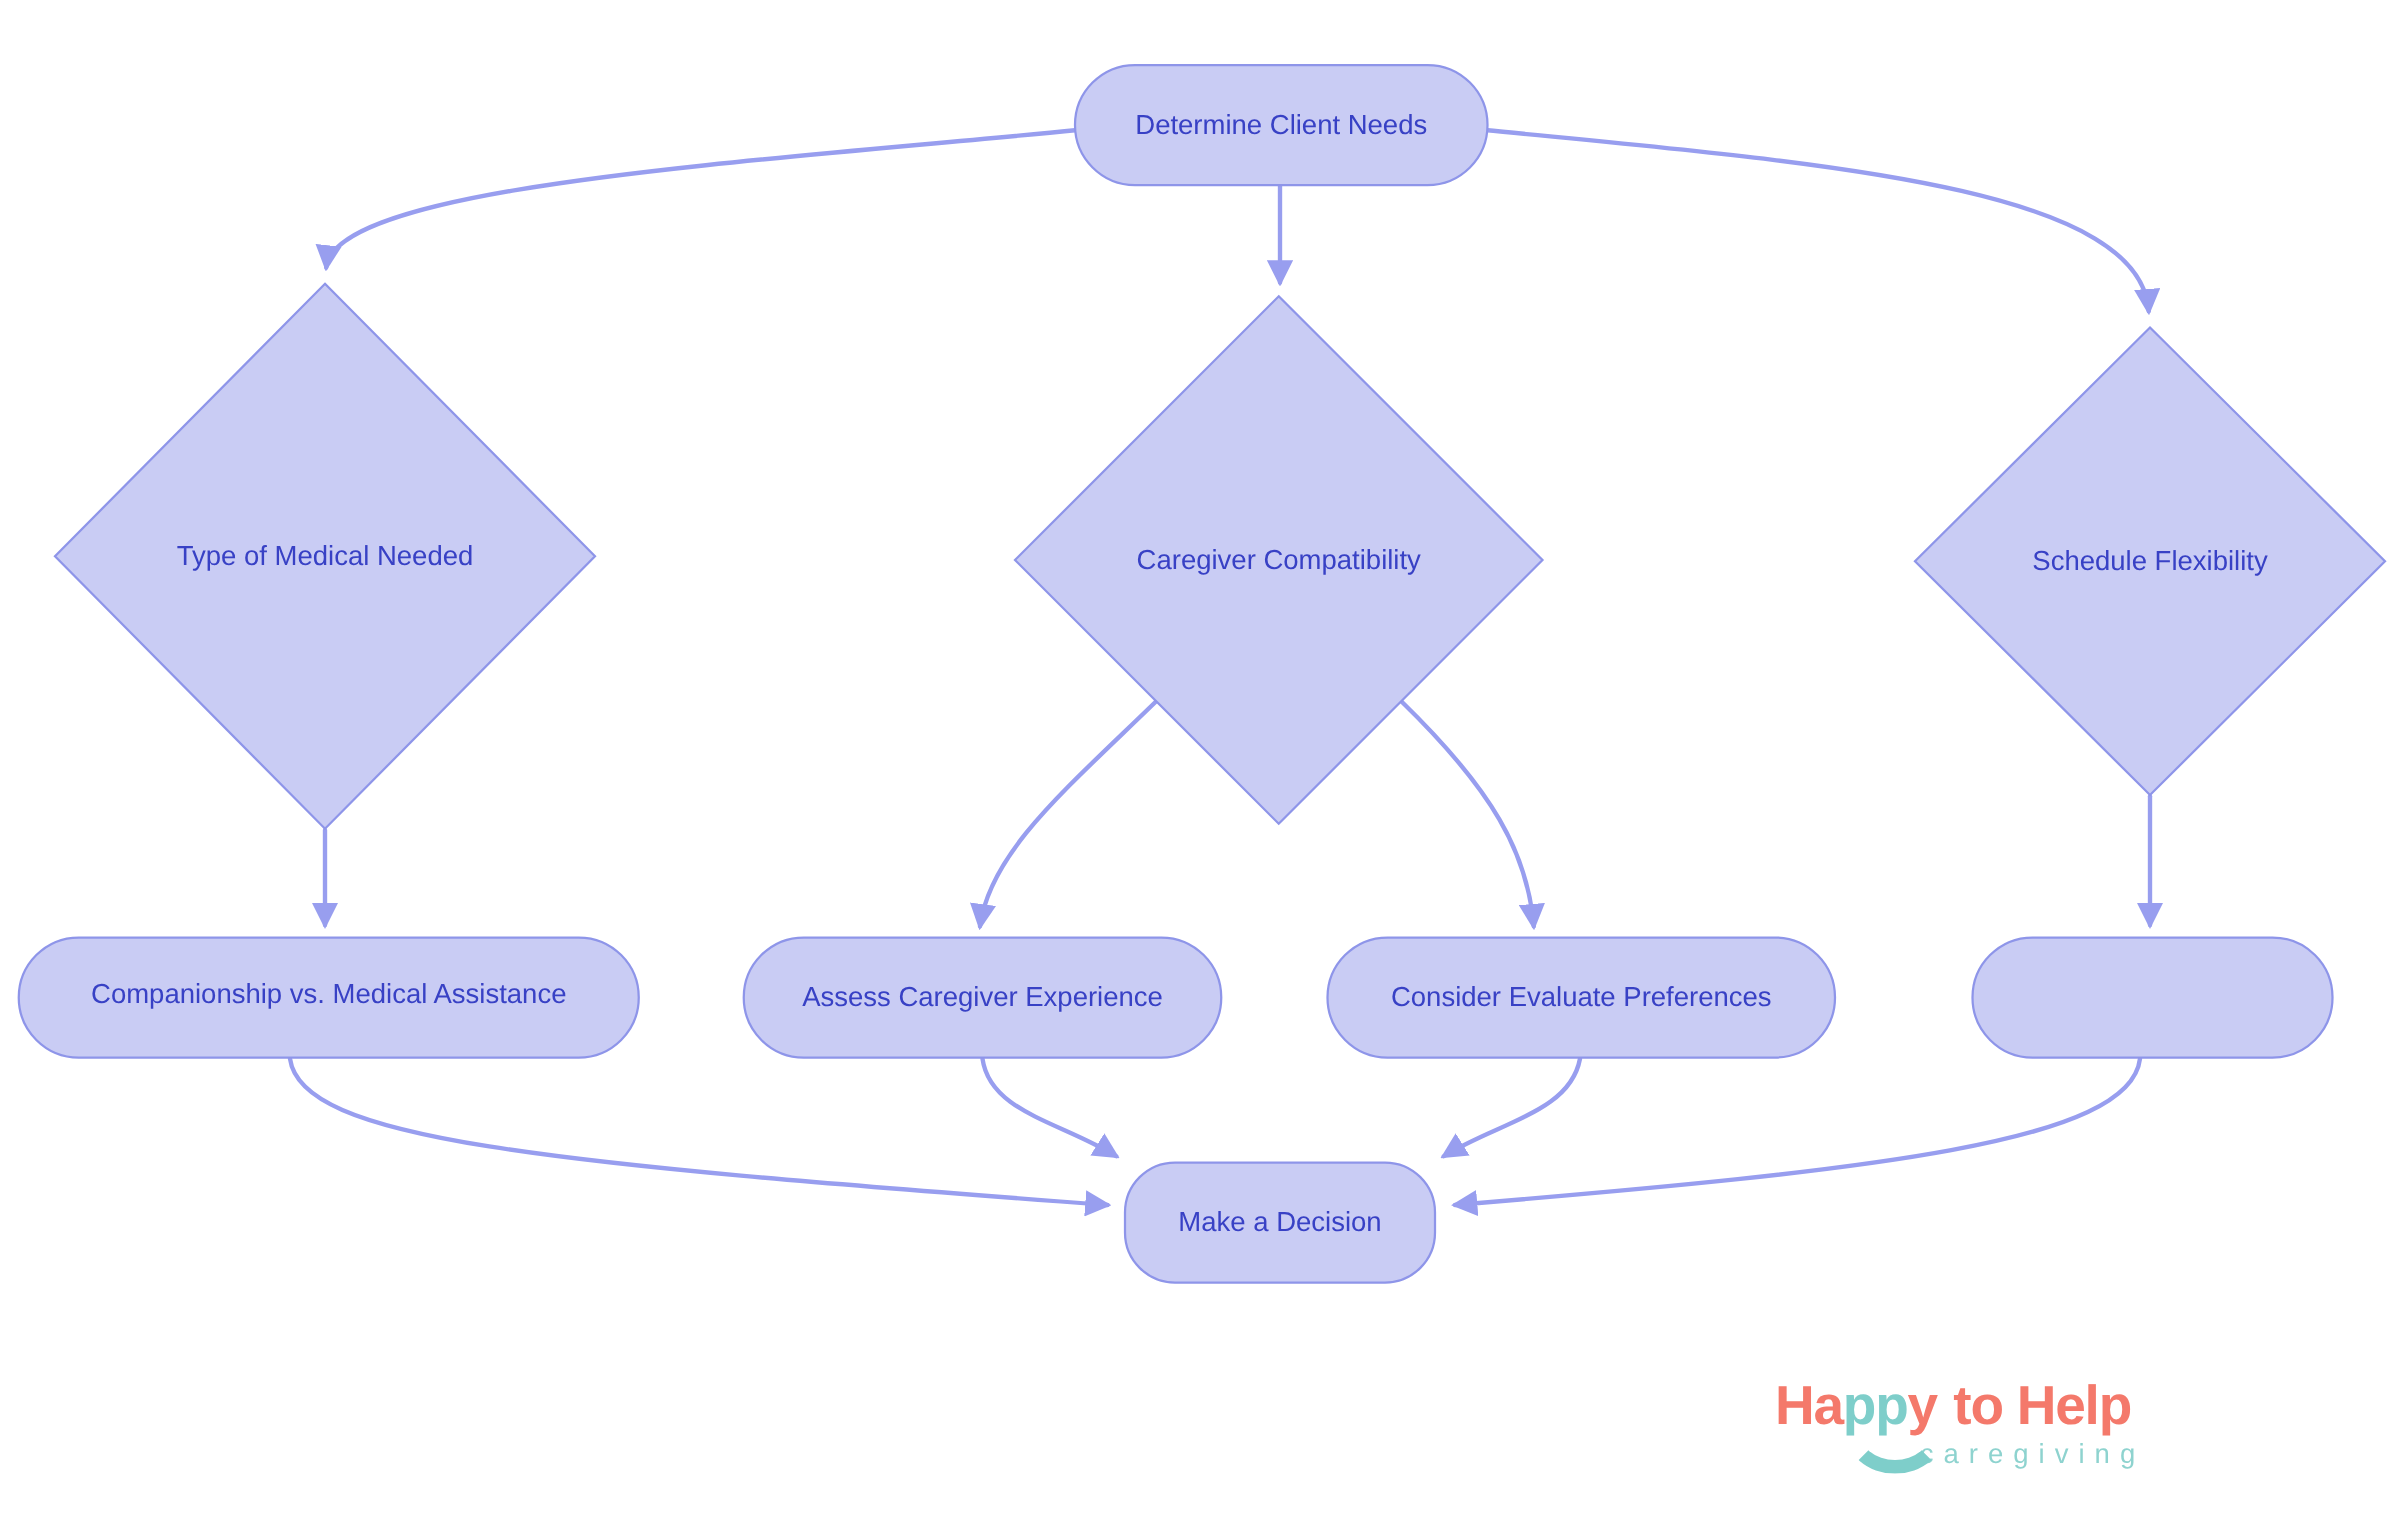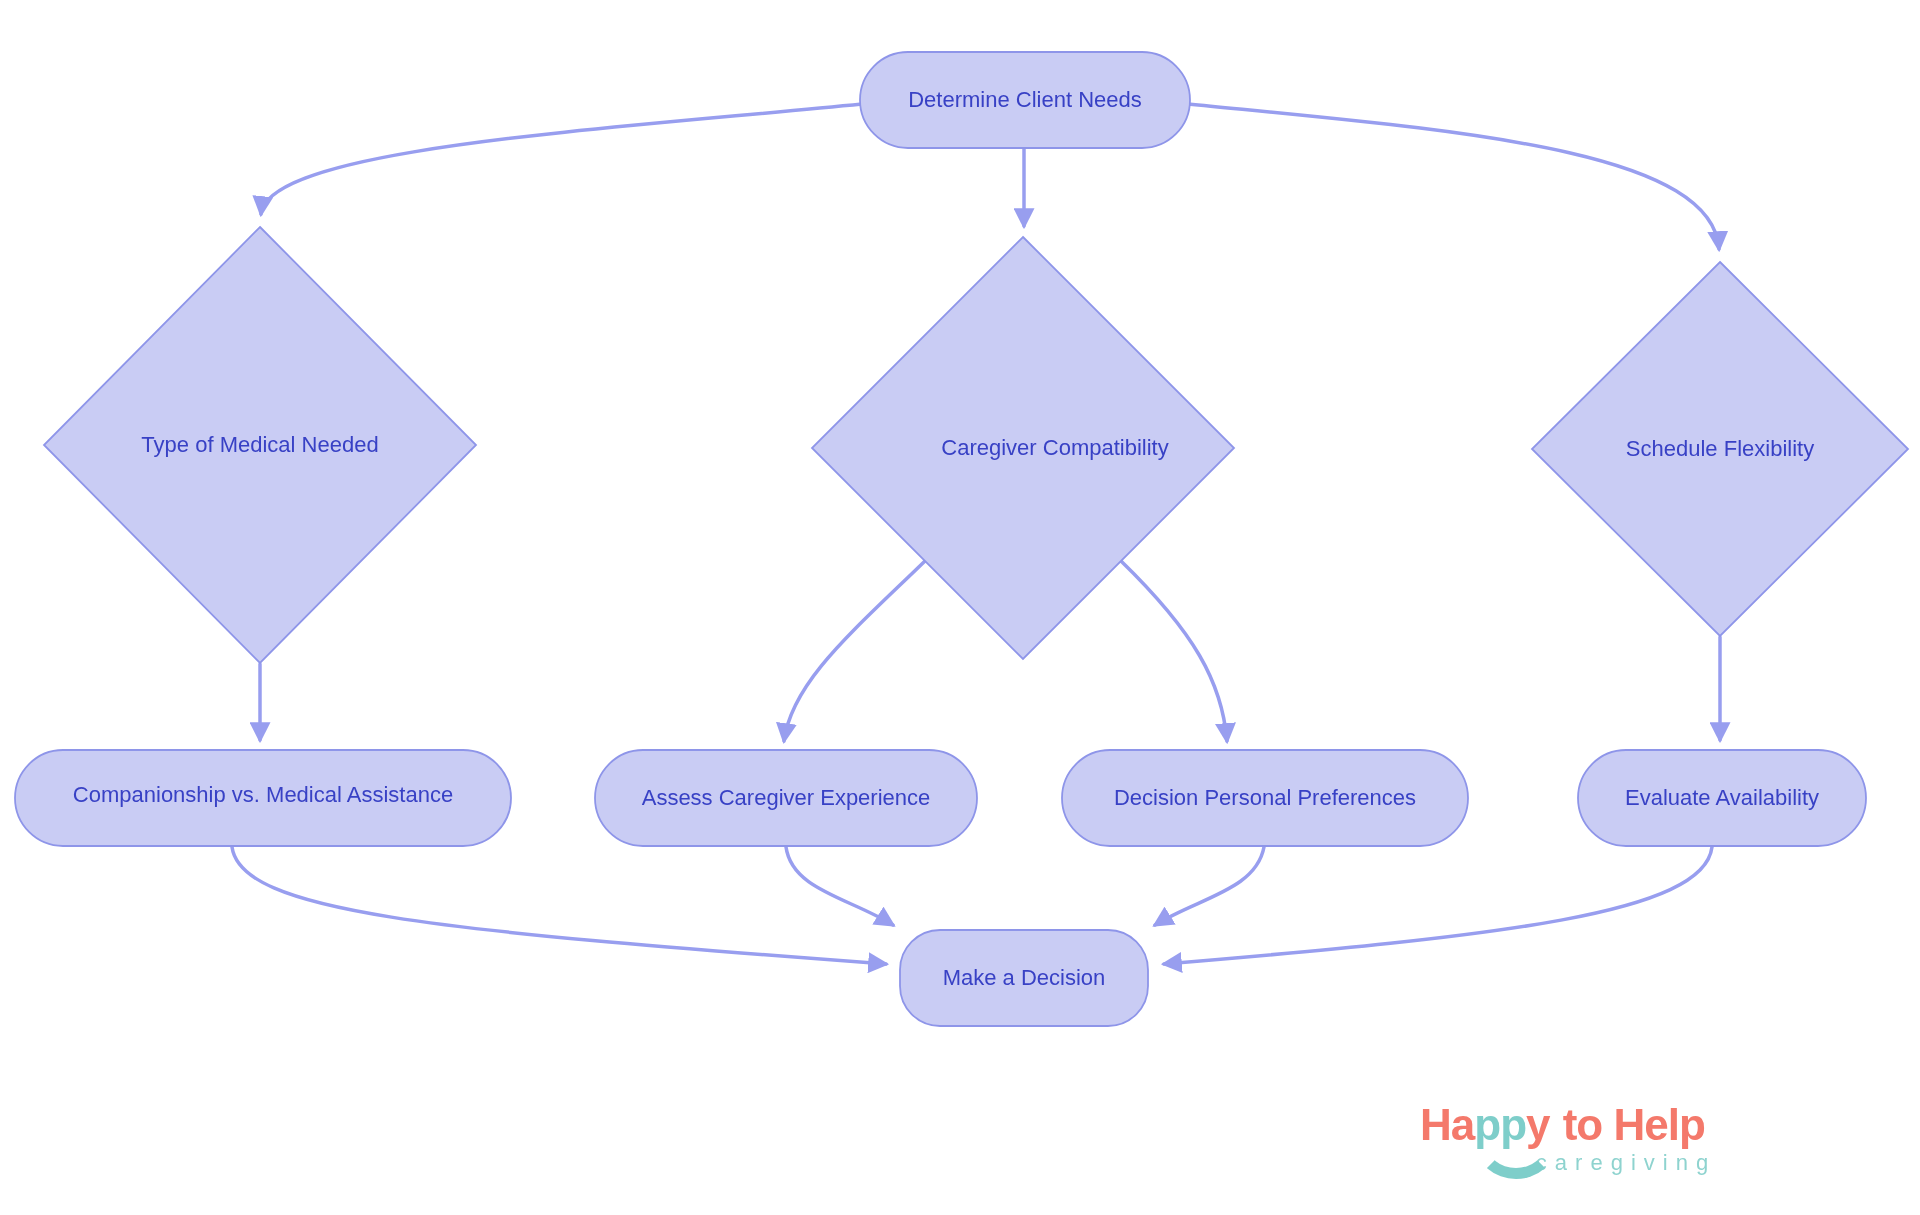"Caregiver Compatibility" div.node-label { left: 855px -> 823px }
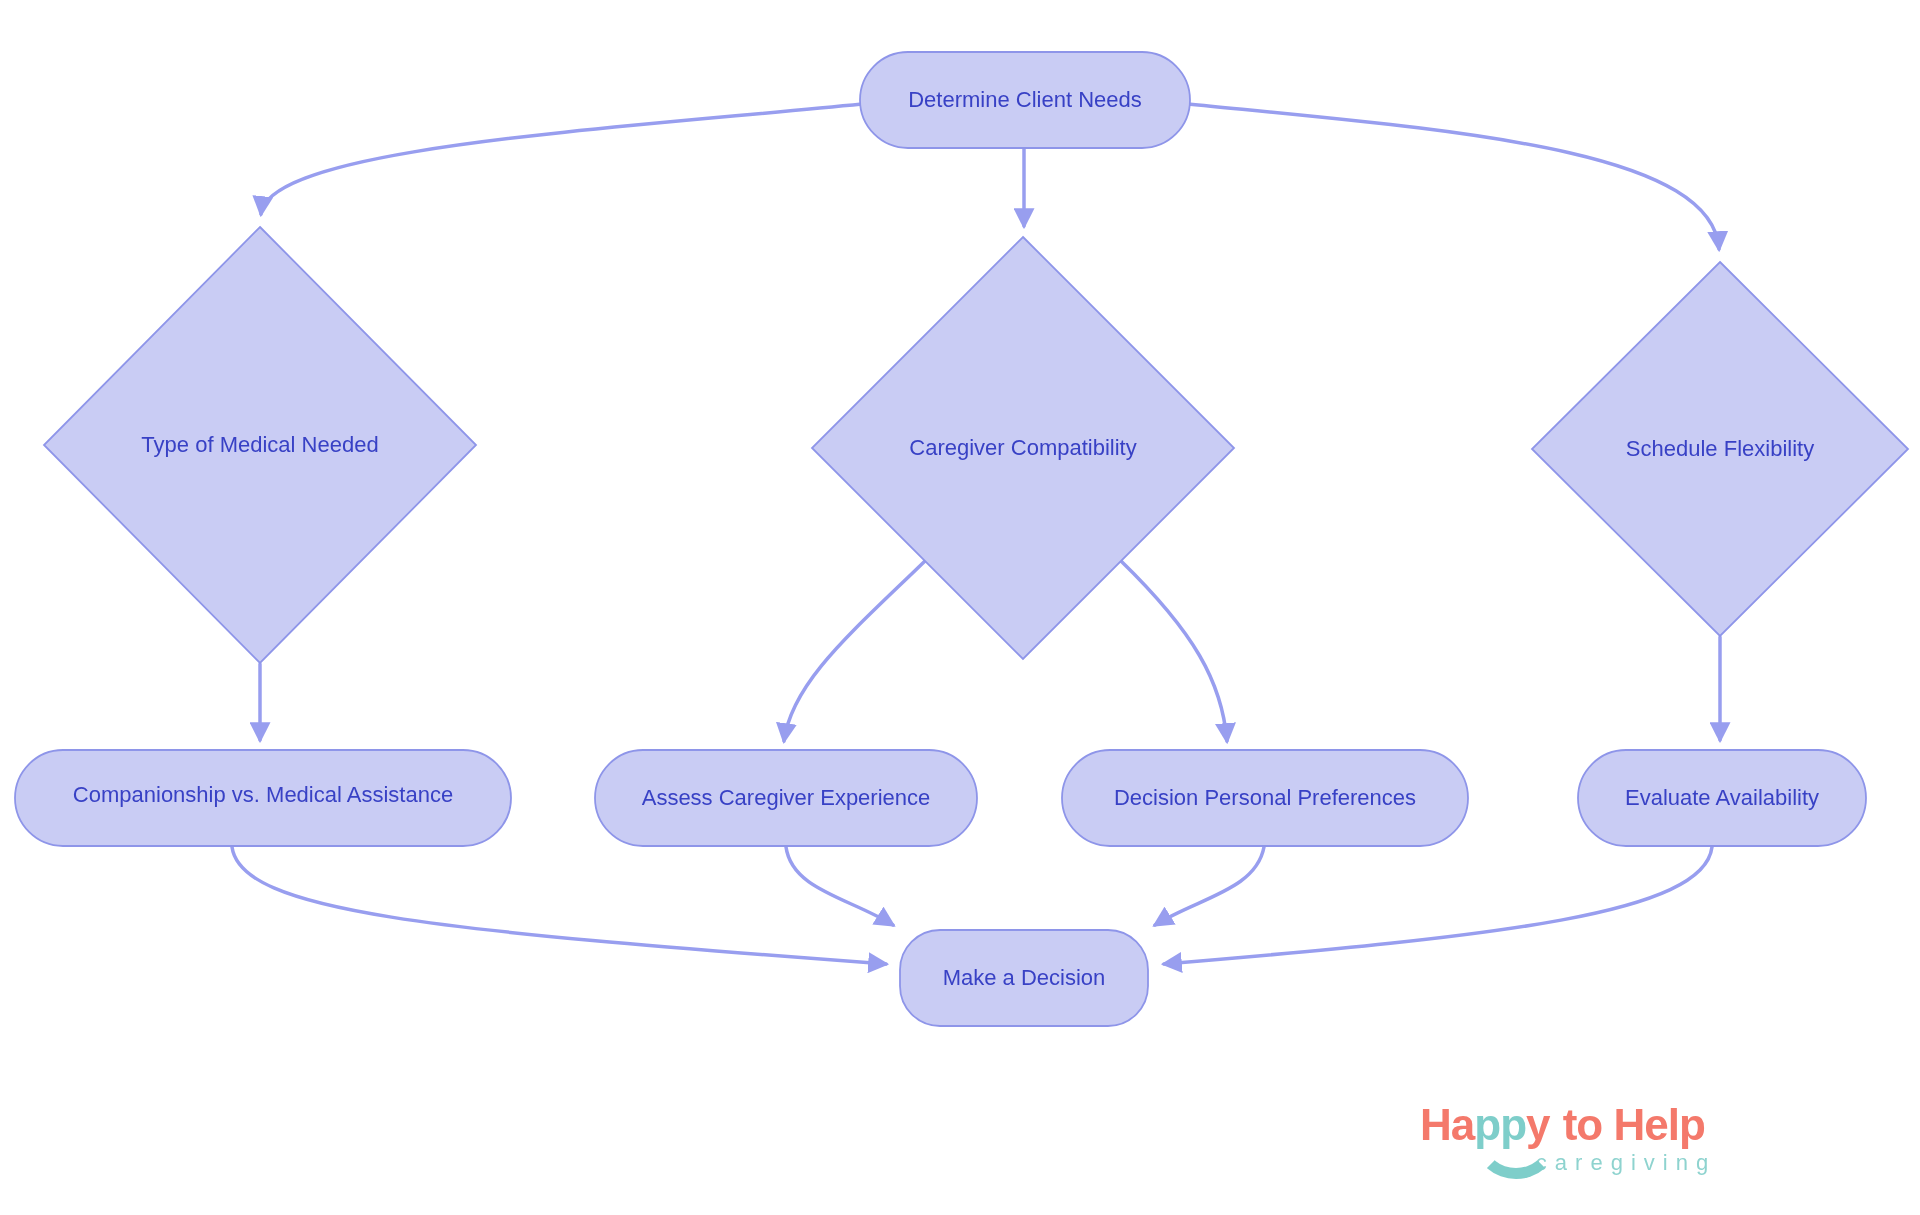"Decision Personal Preferences" div.node-label { text: Decision Personal -> Consider Evaluate }
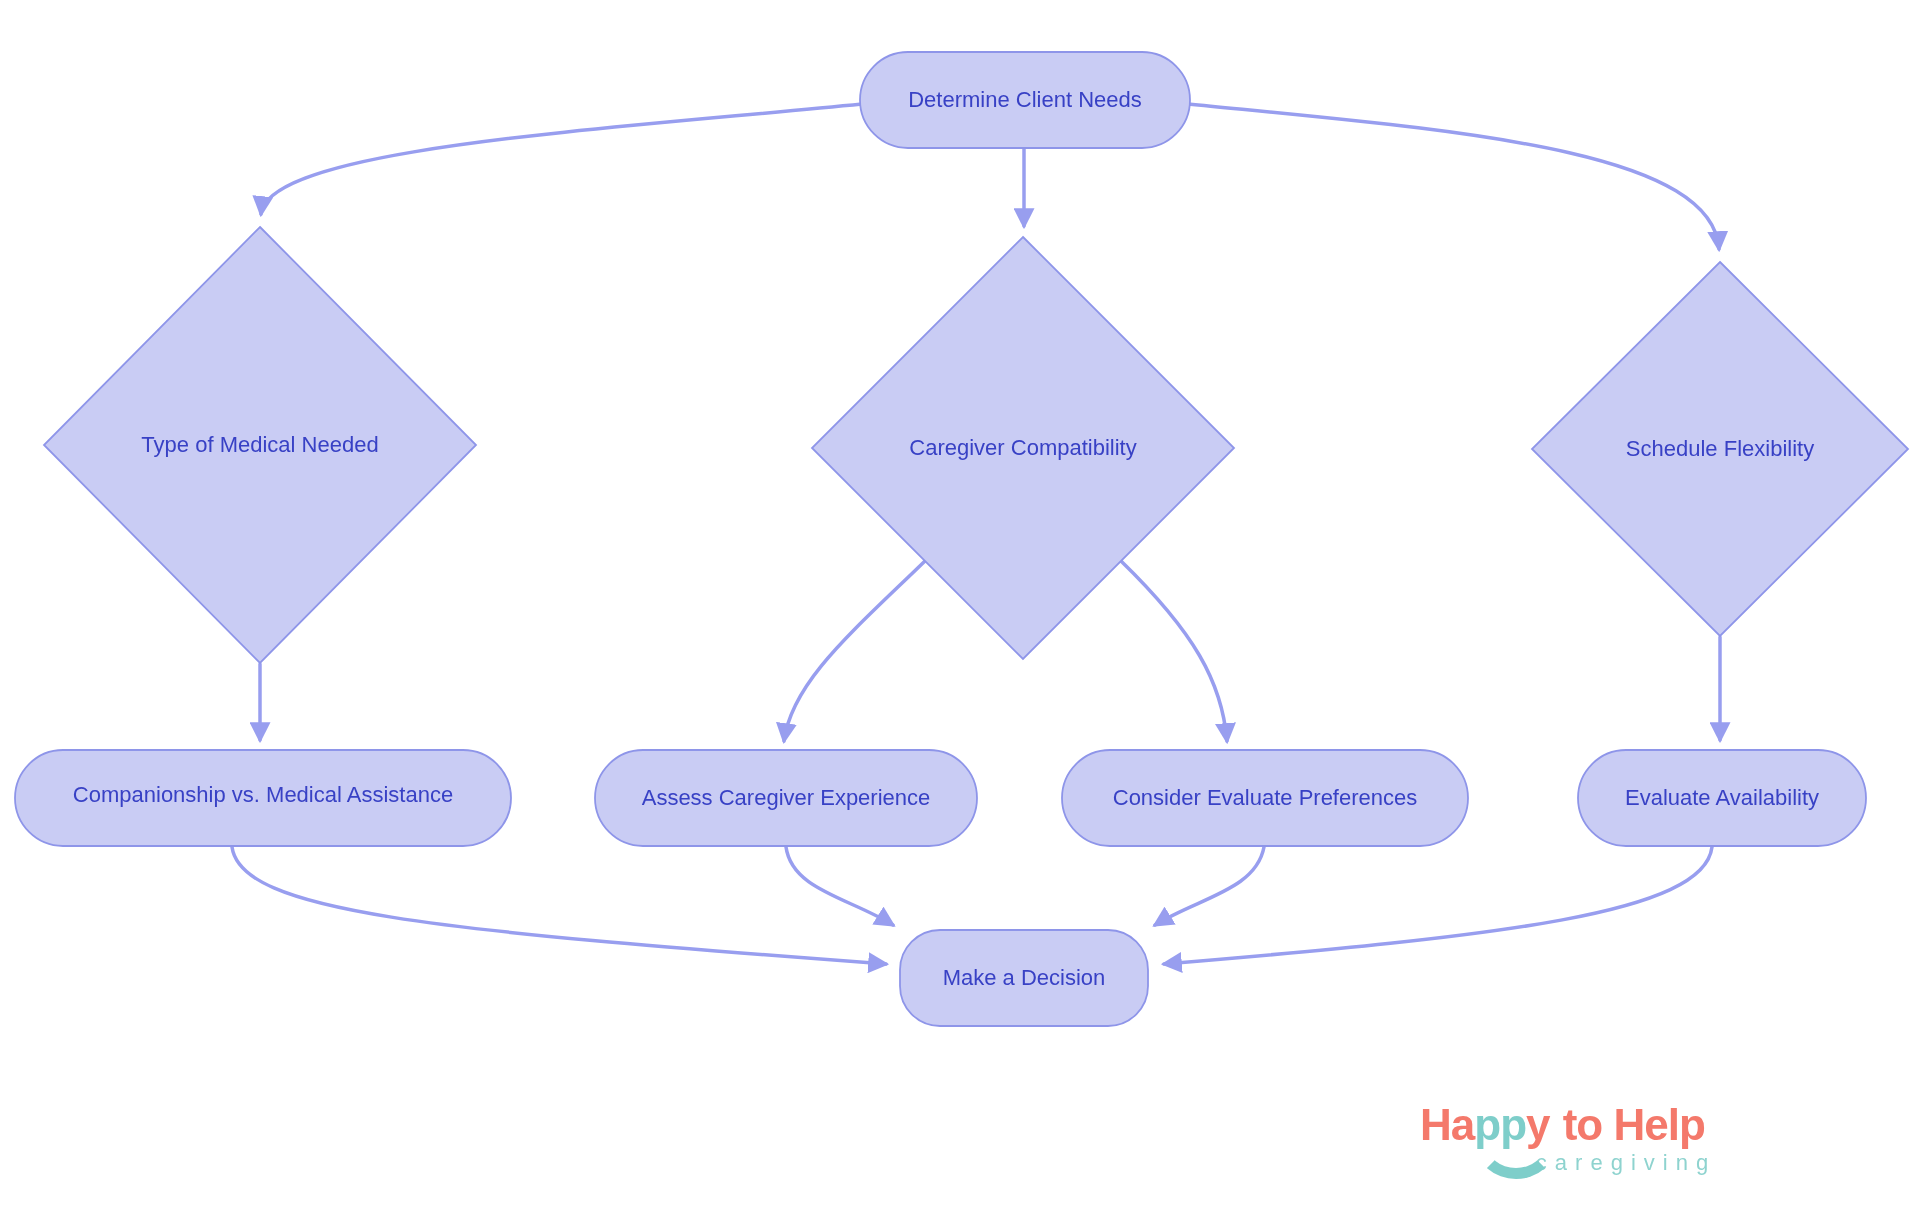"Evaluate Availability" div.node-label { html: <div>Evaluate Availability</div> -> none }
